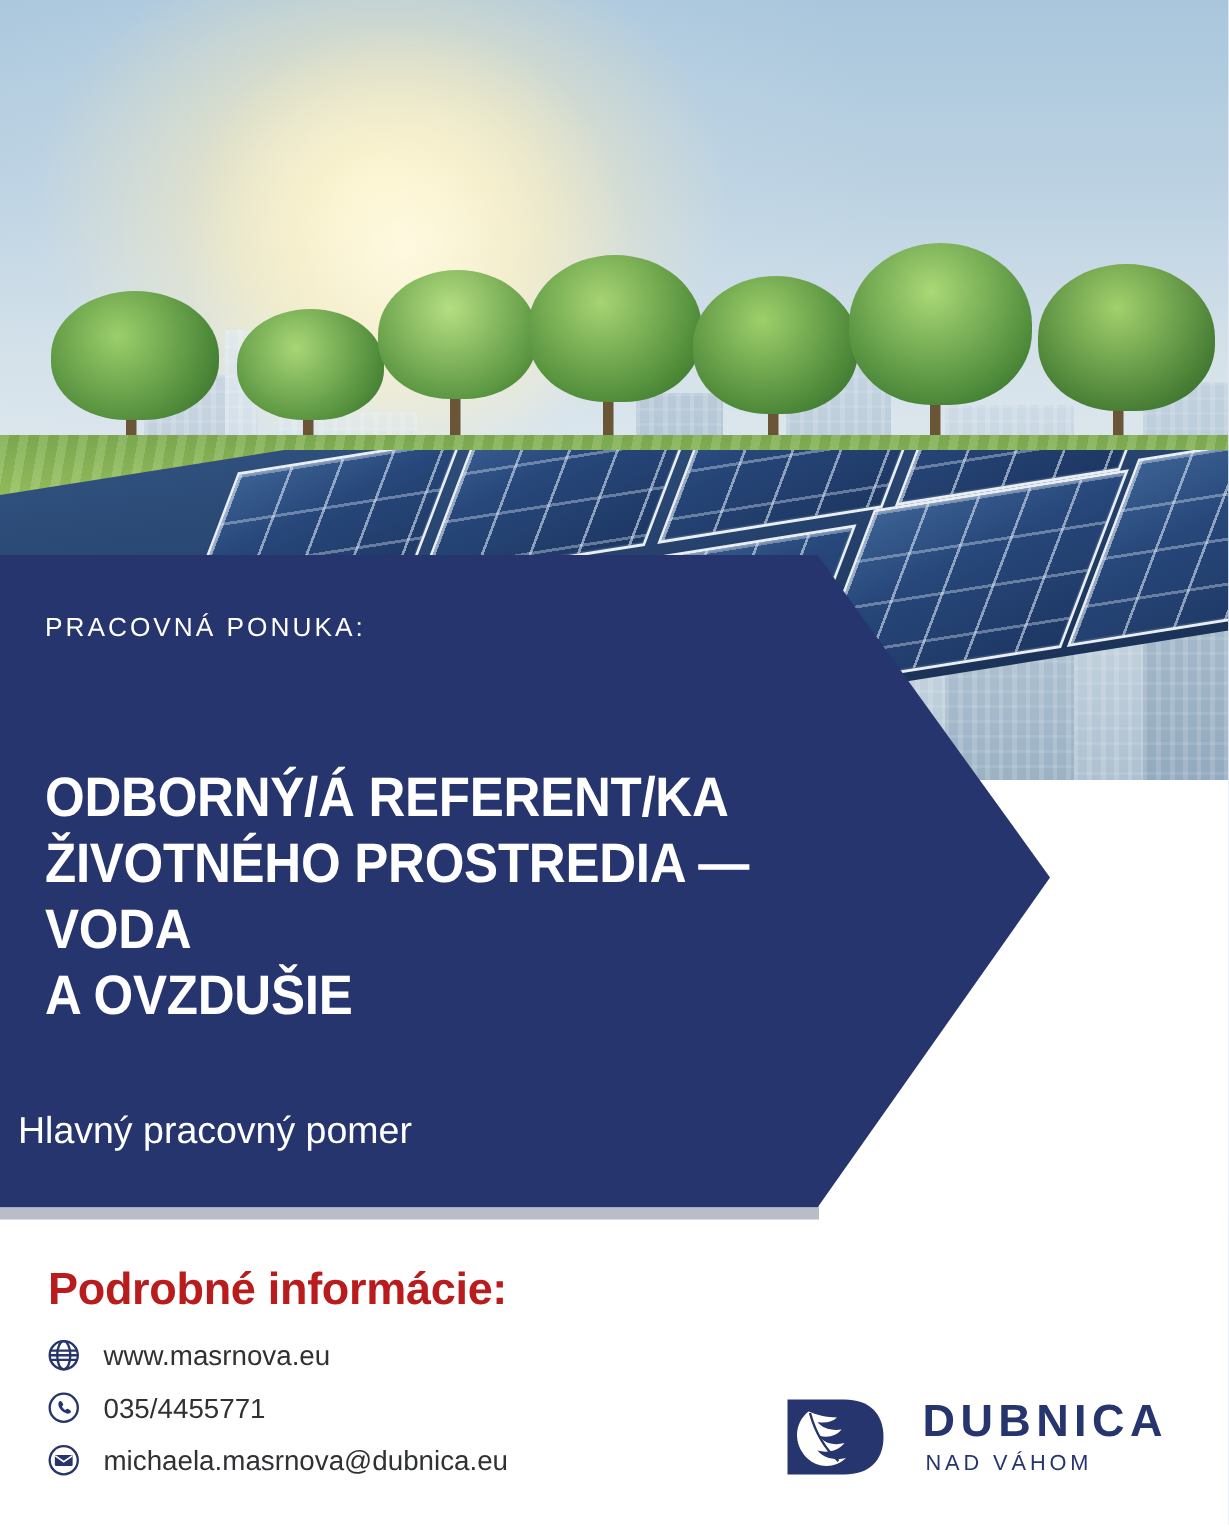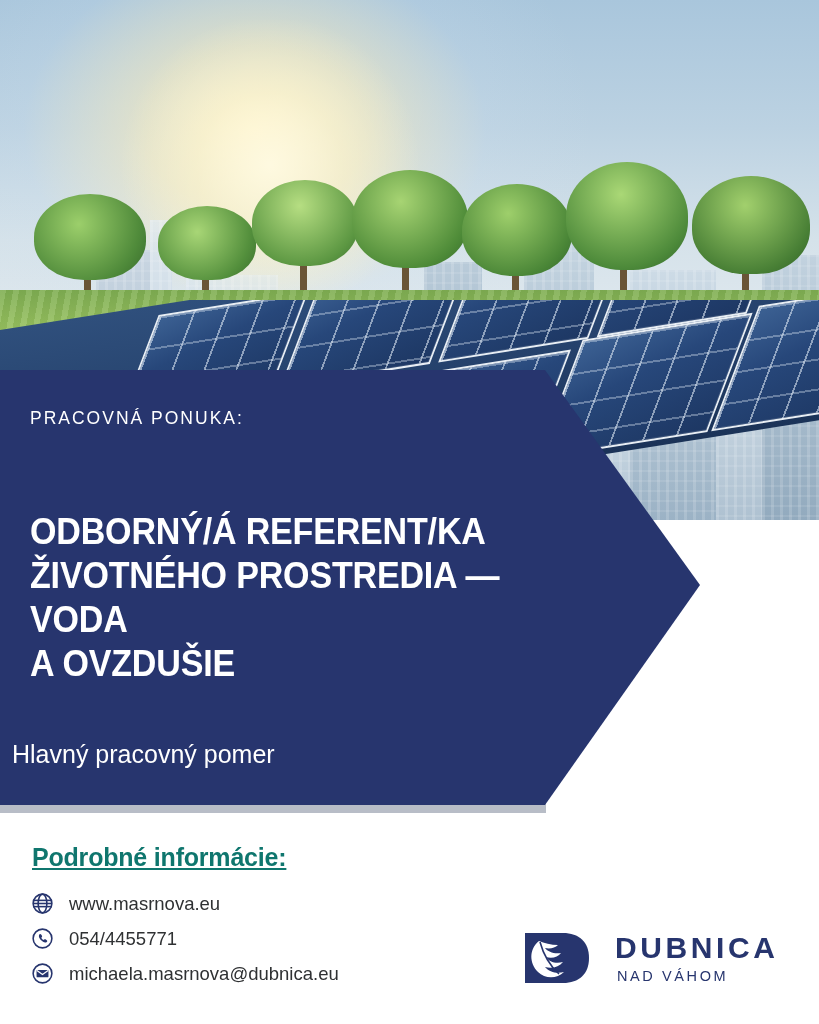"Podrobné informácie:" .footer-title { color: #0f766e -> #b91c1c; font-size: 25px -> 30px; text-decoration: underline -> none }
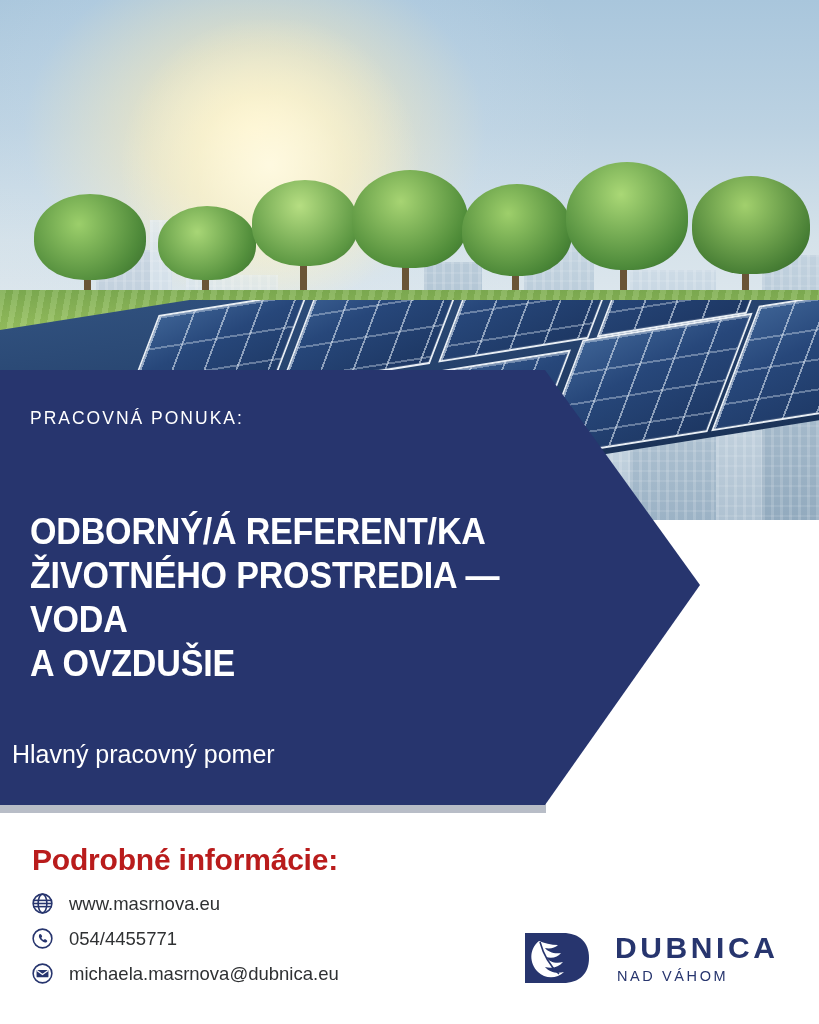"054/4455771" span { text: 054/4455771 -> 035/4455771 }
